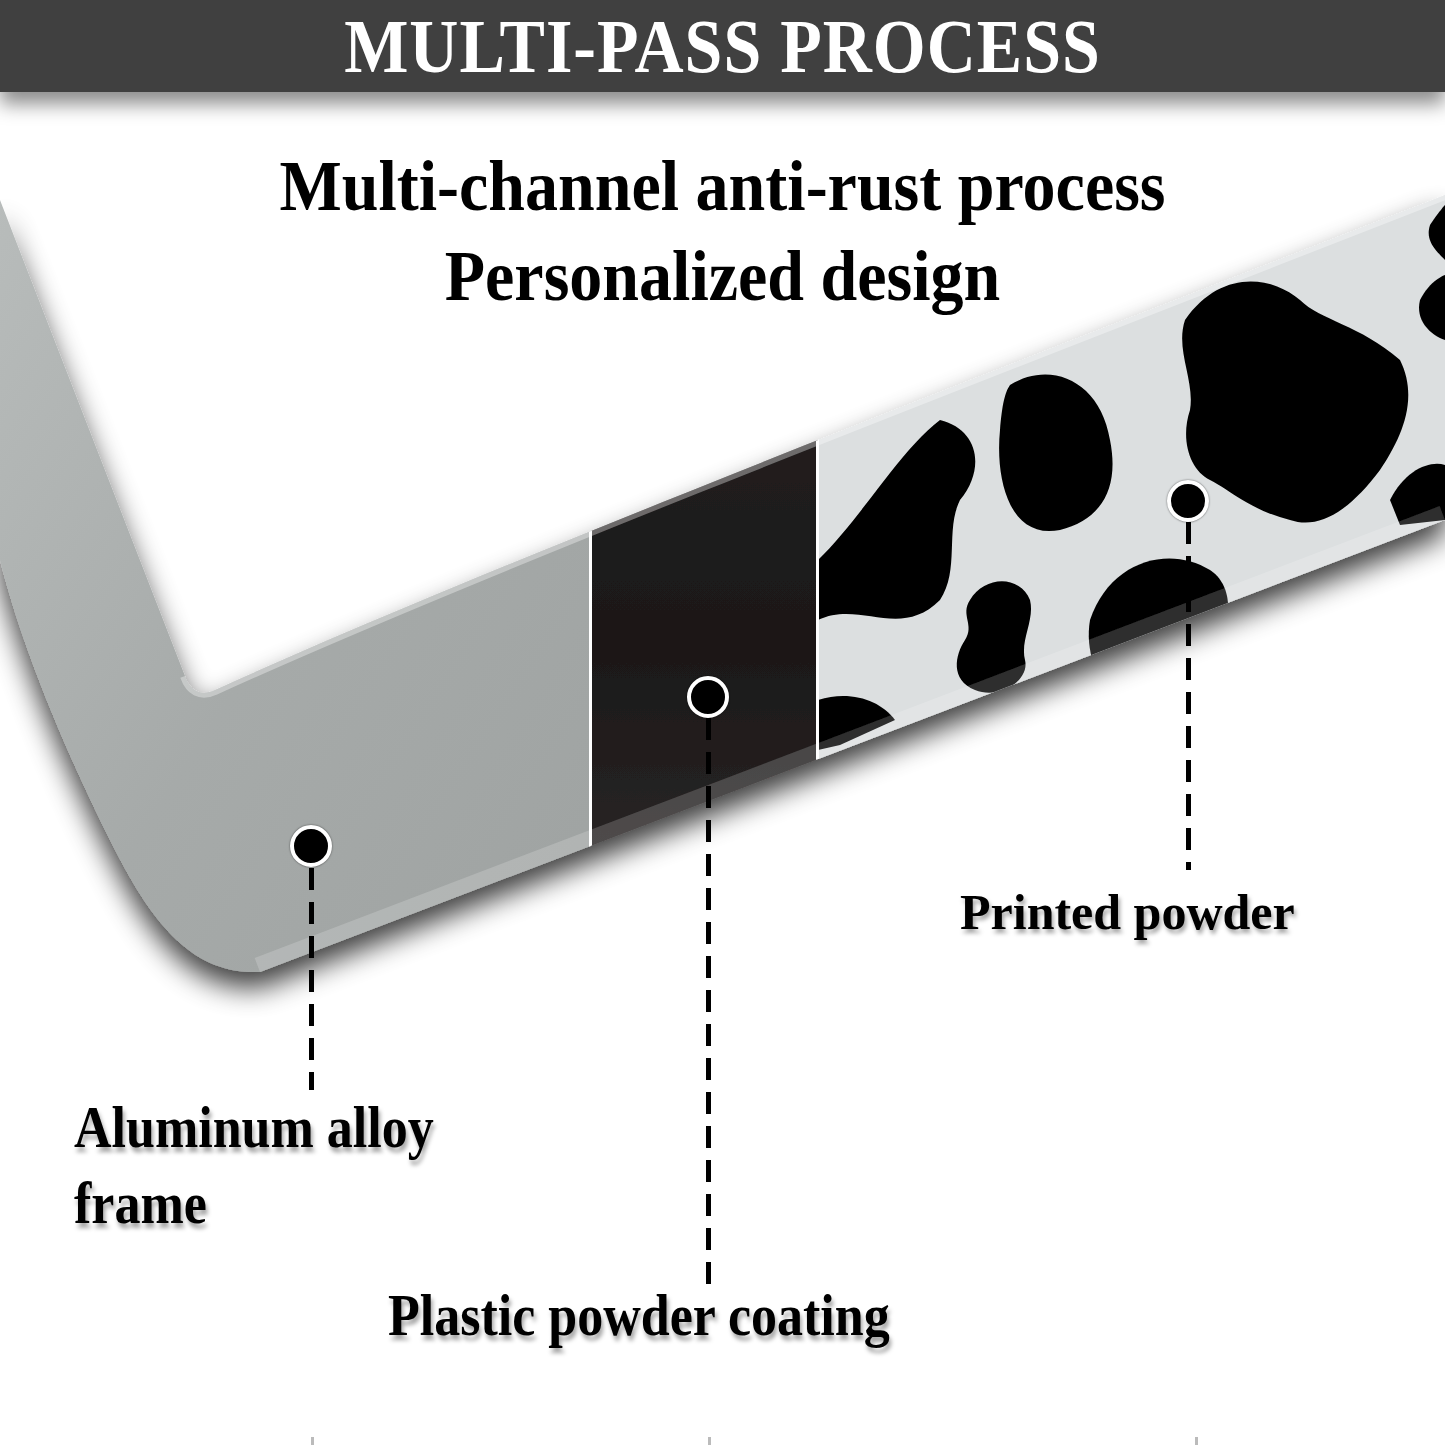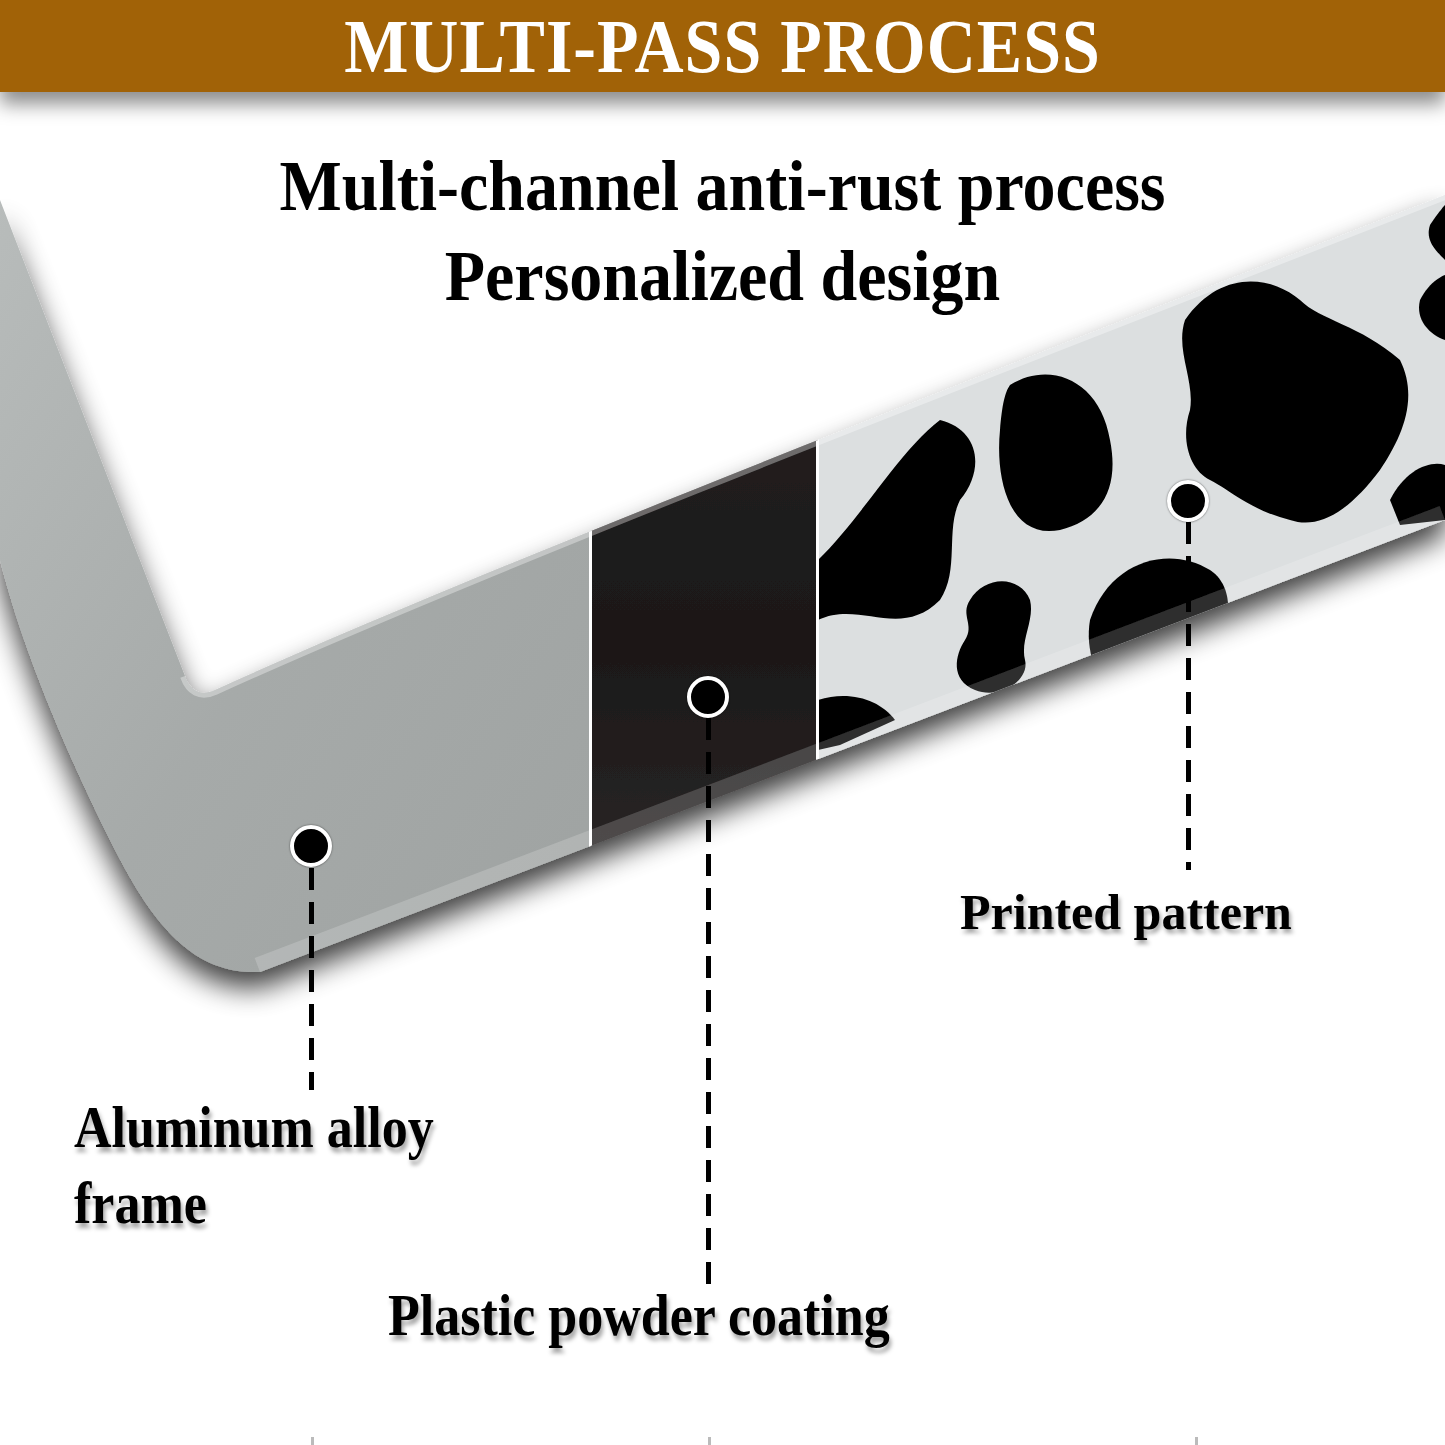"MULTI-PASS PROCESS" .banner { background: #a16207 -> #404040 }
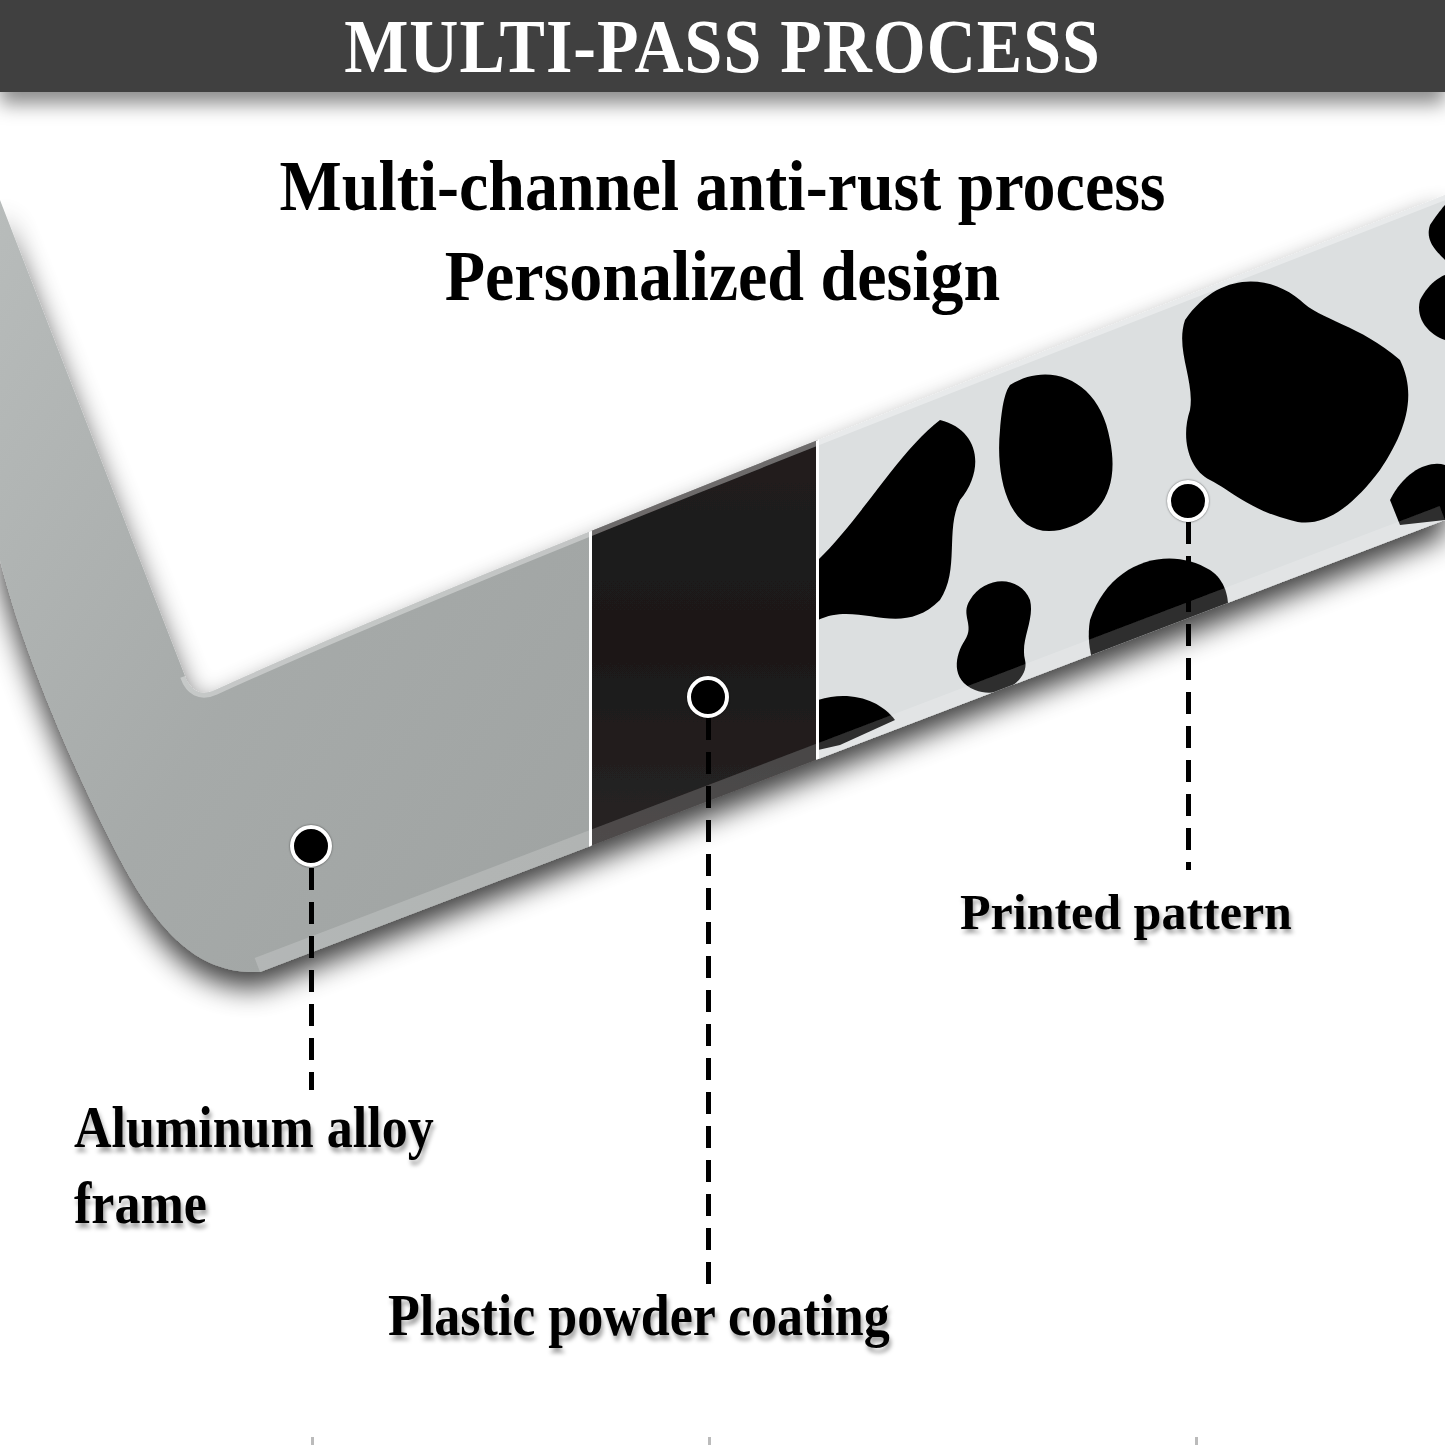"Printed pattern" div.label { text: pattern -> powder }
